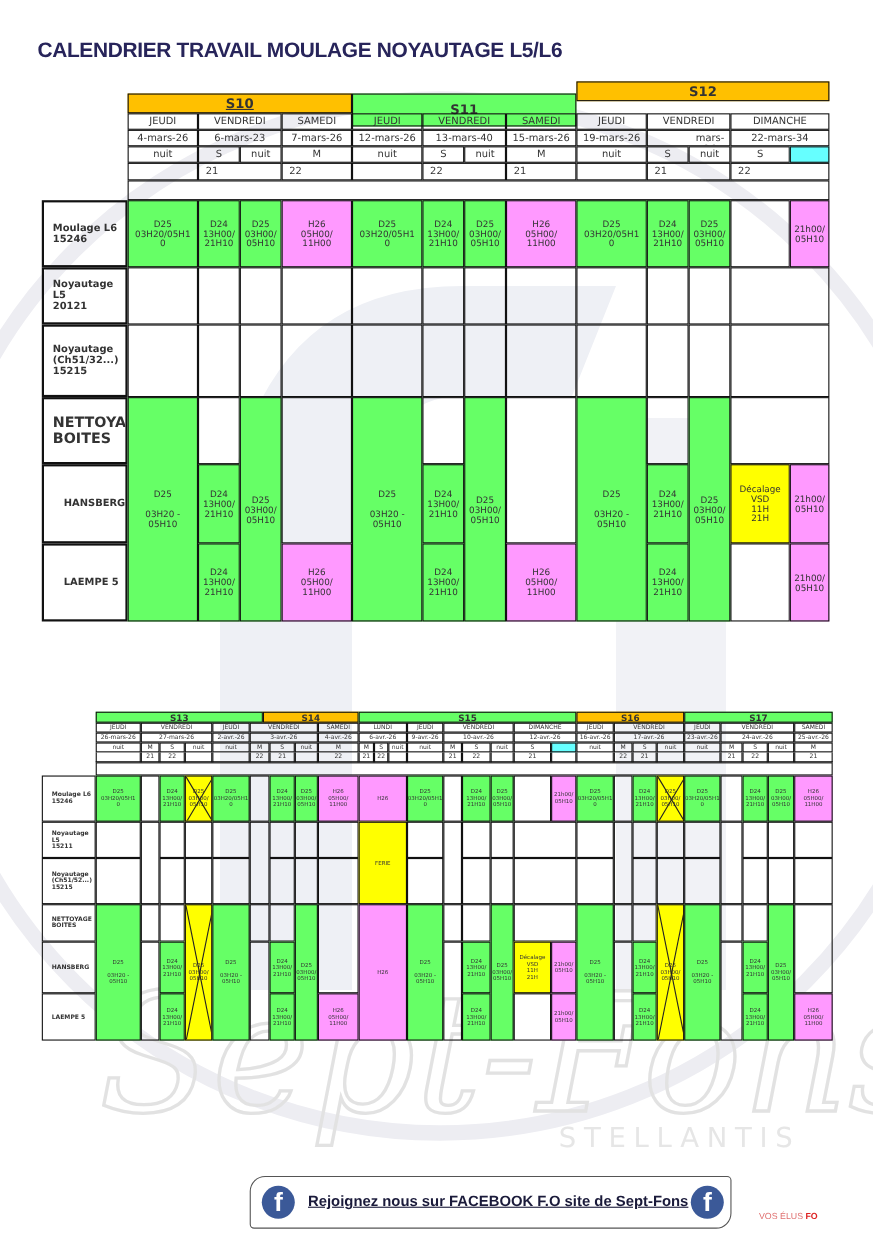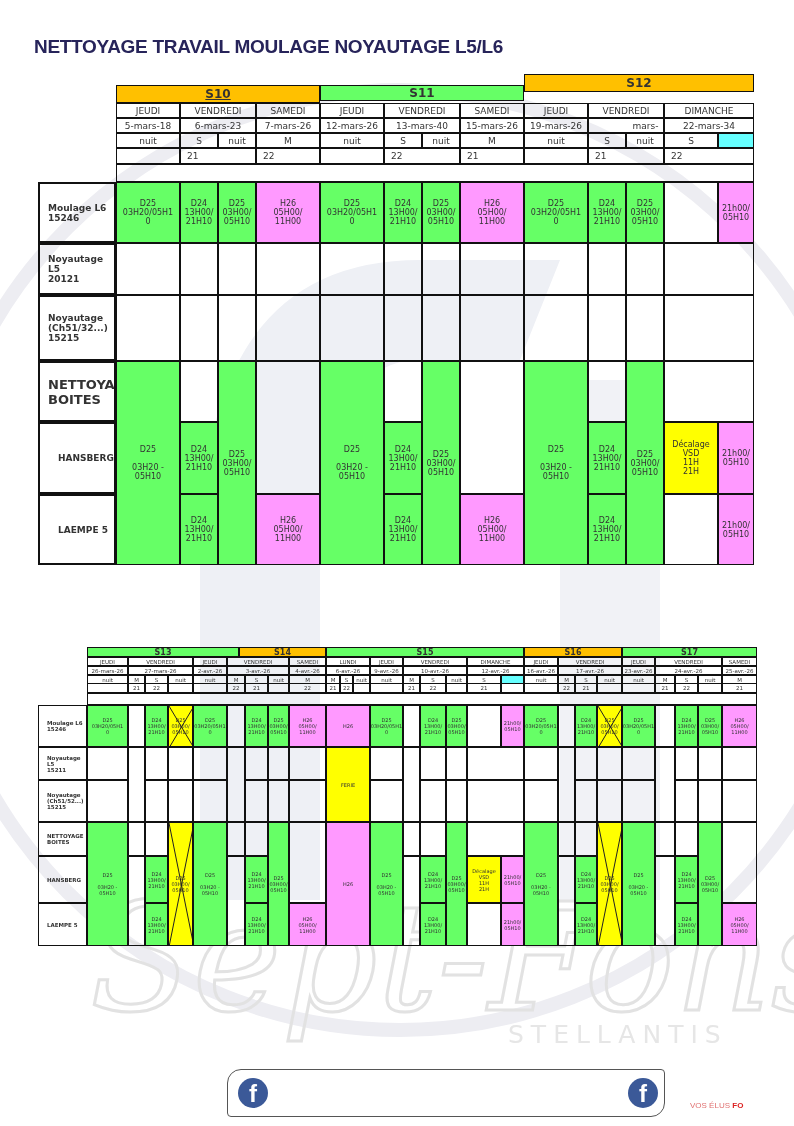"NETTOYAGE TRAVAIL MOULAGE NOYAUTAGE" div.title { text: NETTOYAGE -> CALENDRIER }
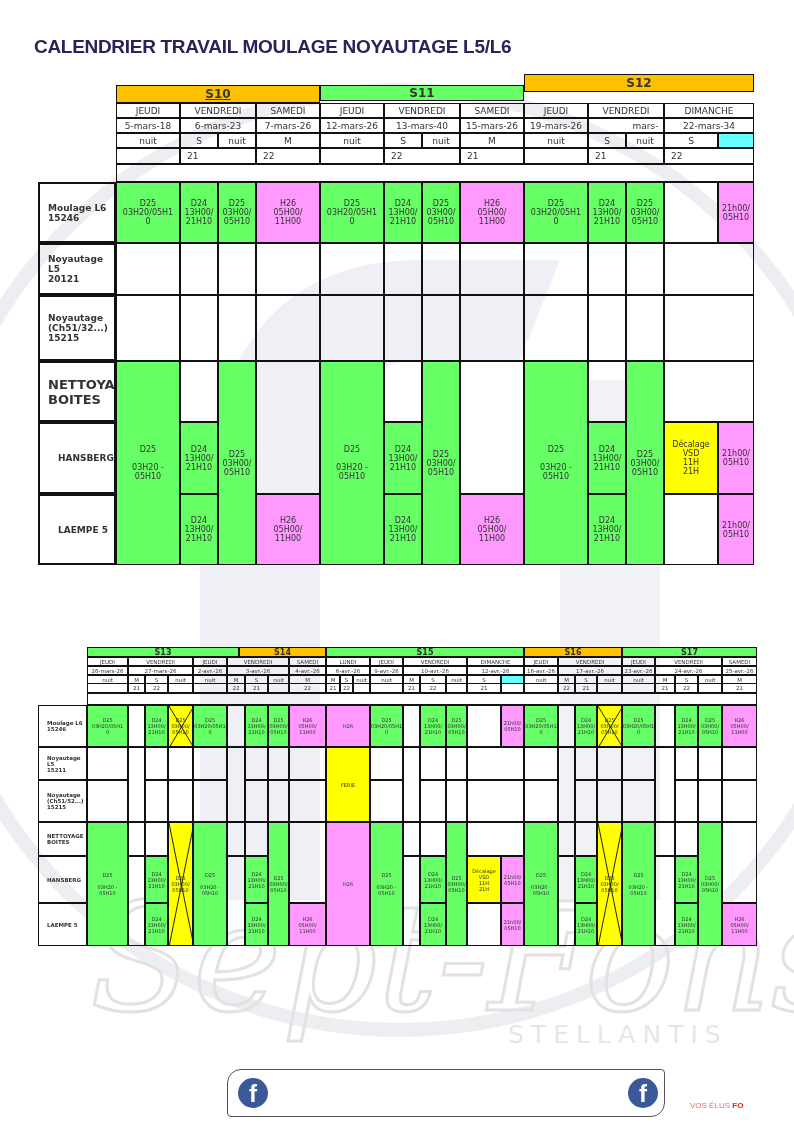"S11" div.cell { height: 16px -> 30px }
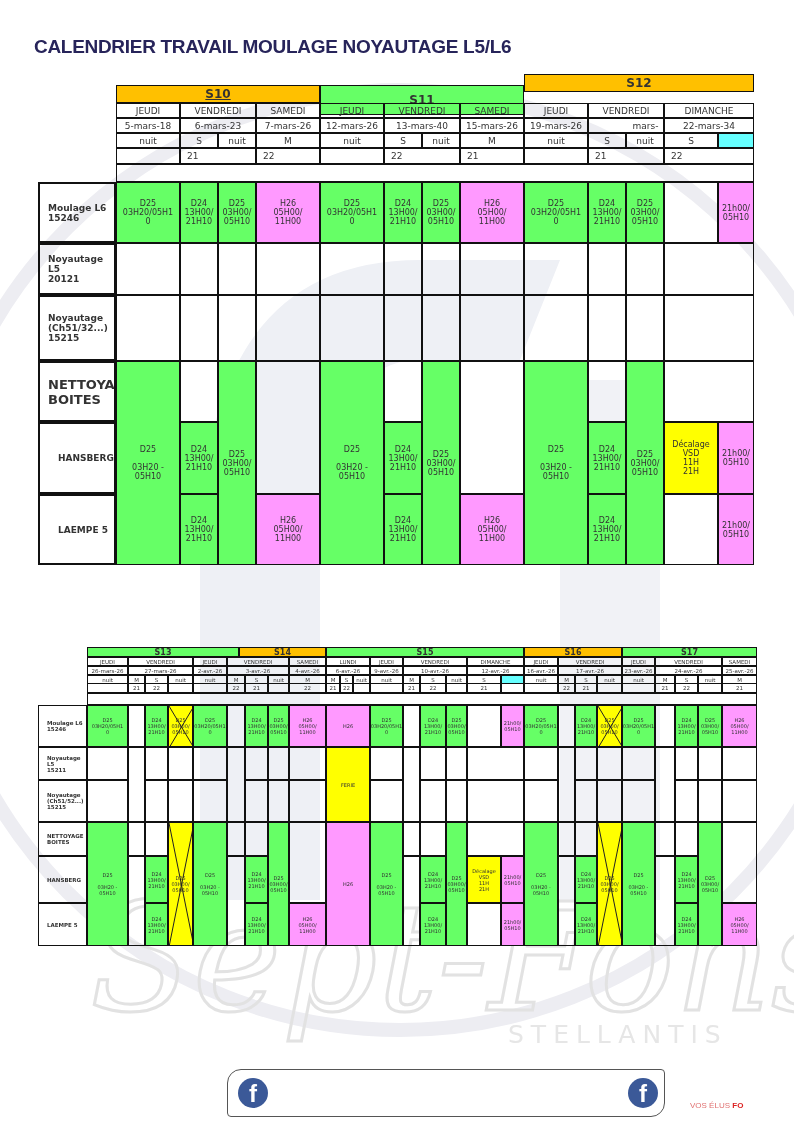"5-mars-18" div.cell { text: 5-mars-18 -> 4-mars-26 }
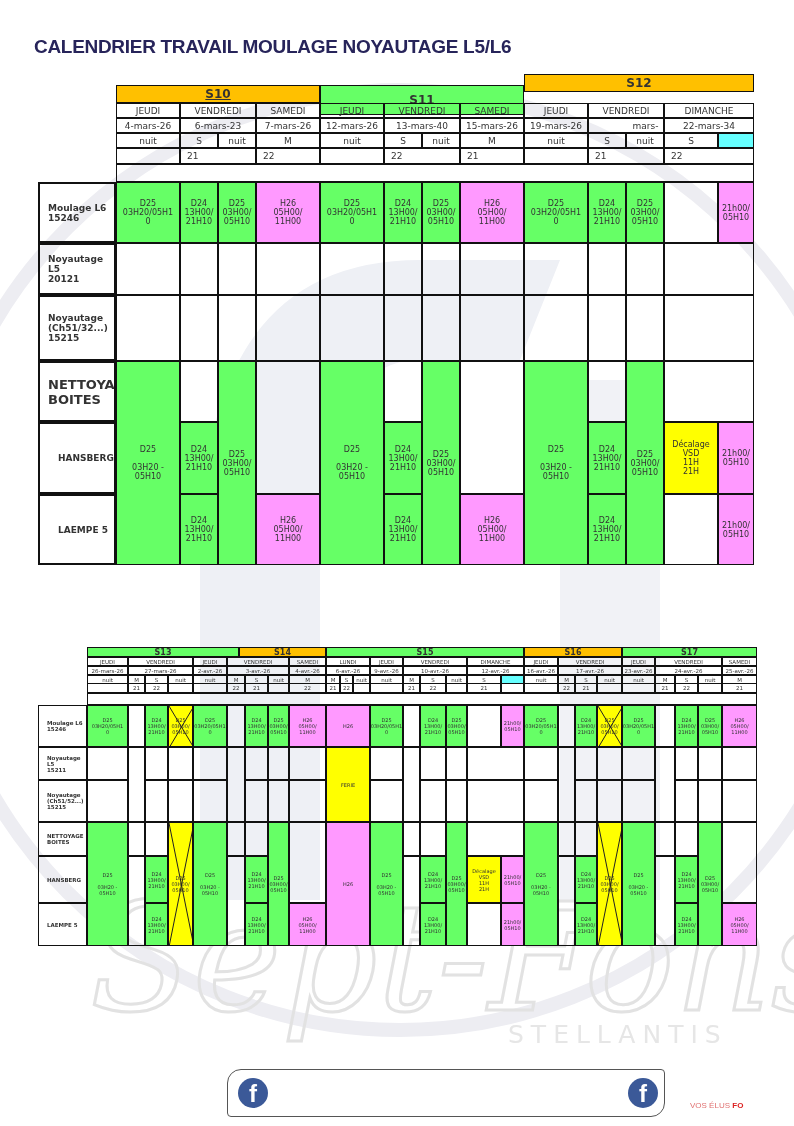"Rejoignez nous sur FACEBOOK F.O" span.fbtext { html: none -> <span>Rejoignez nous sur FACEBOOK F.O site de Sept-Fons</span> }
